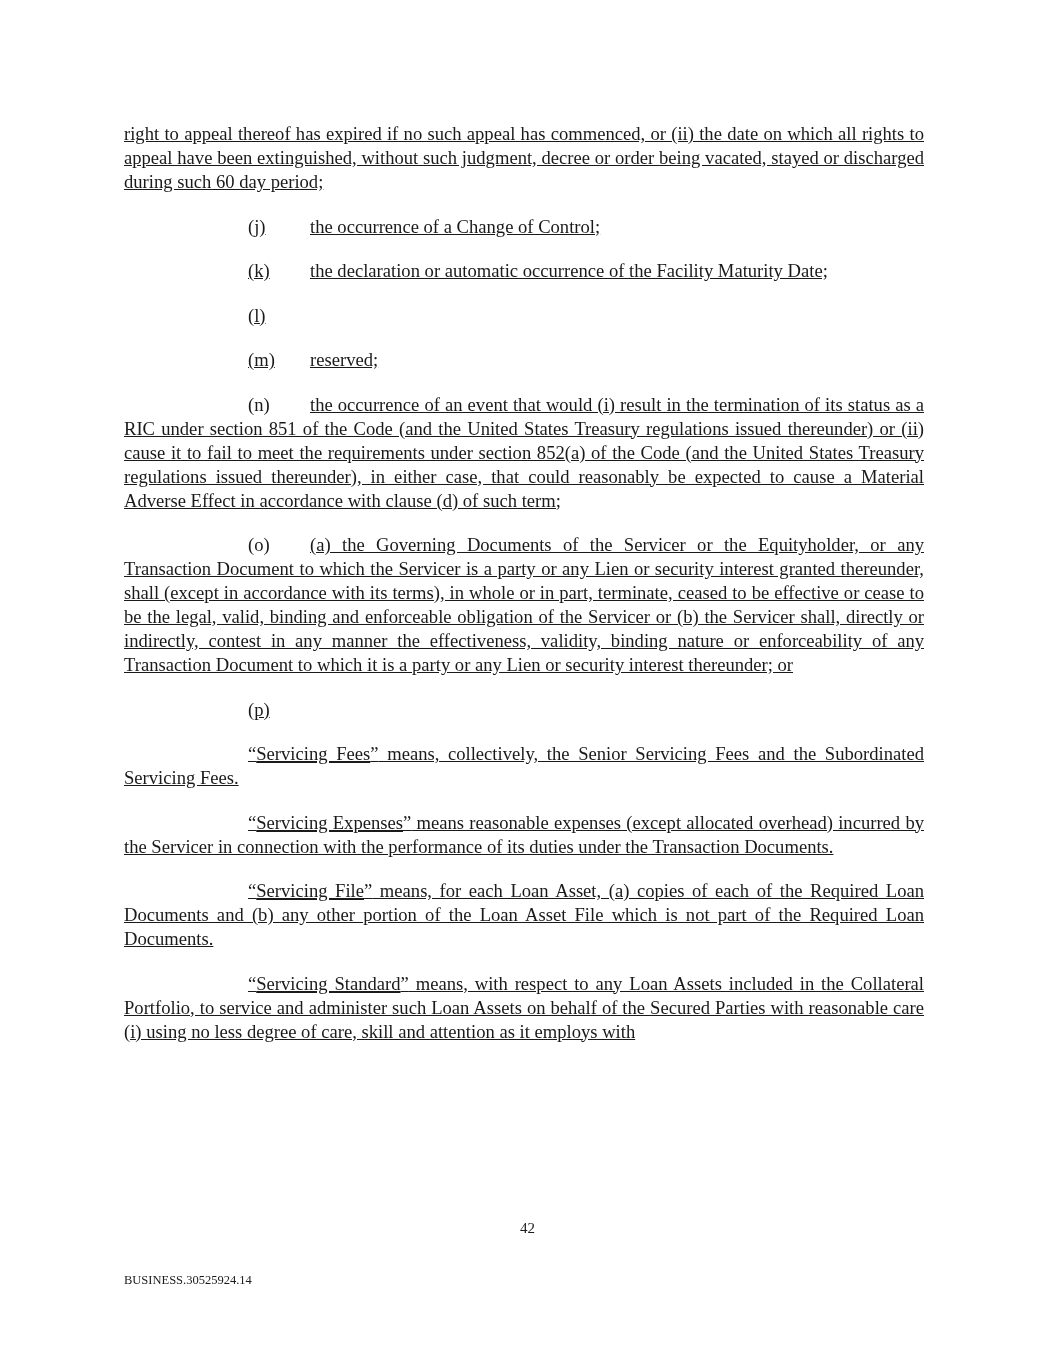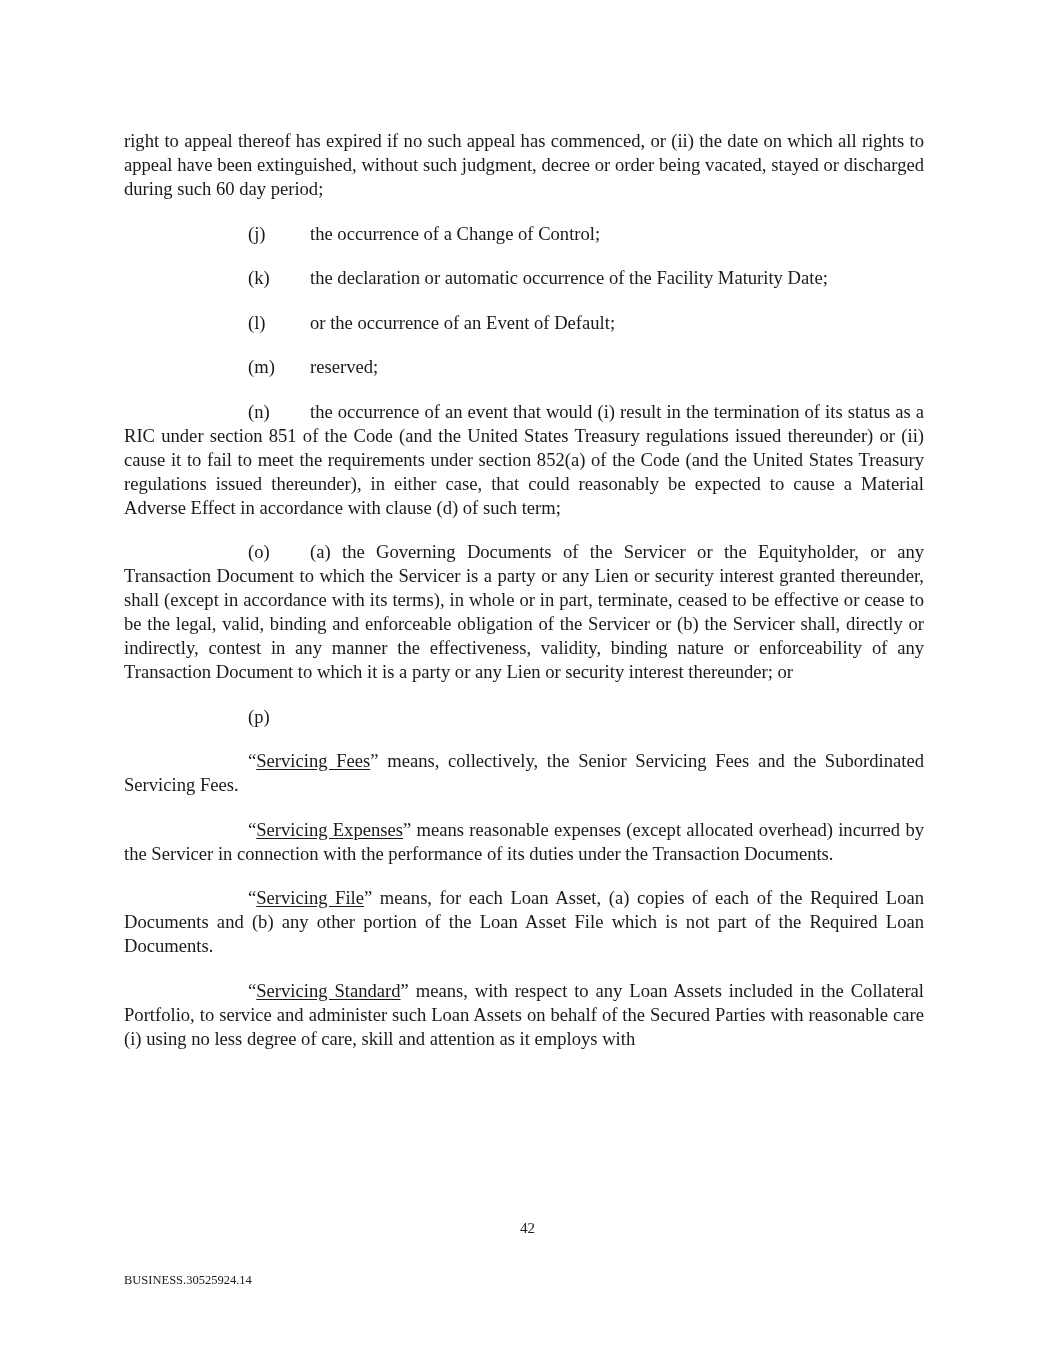"right to appeal thereof has" .page { text-decoration: none -> underline; top: 129px -> 122px }
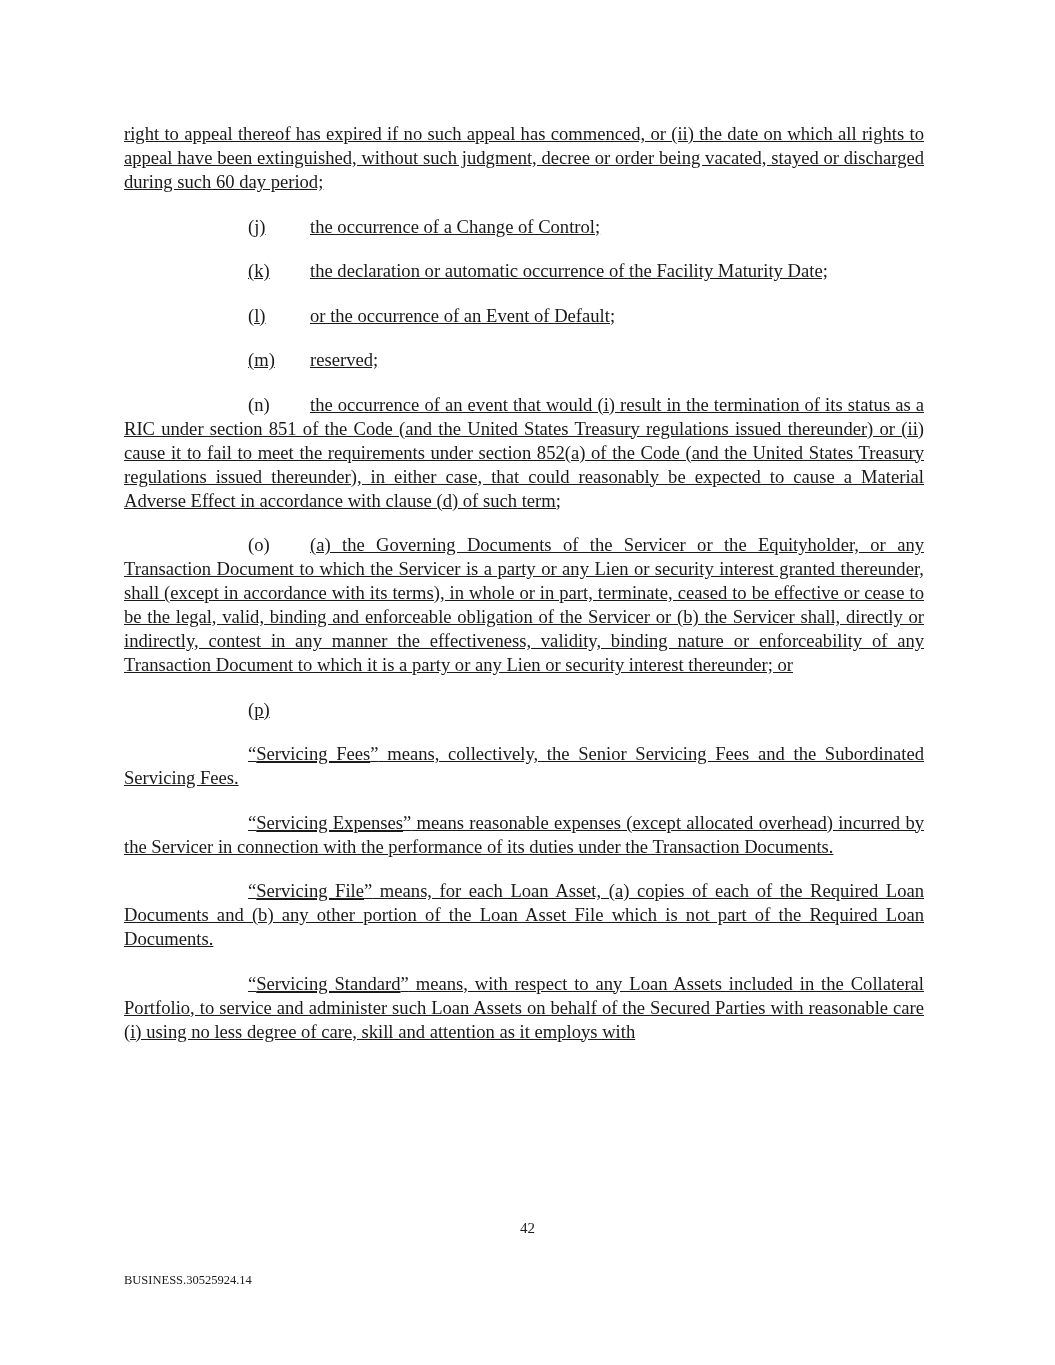"or the occurrence of an" span { html: <span>or the occurrence of an Event of Default;</span> -> none }
